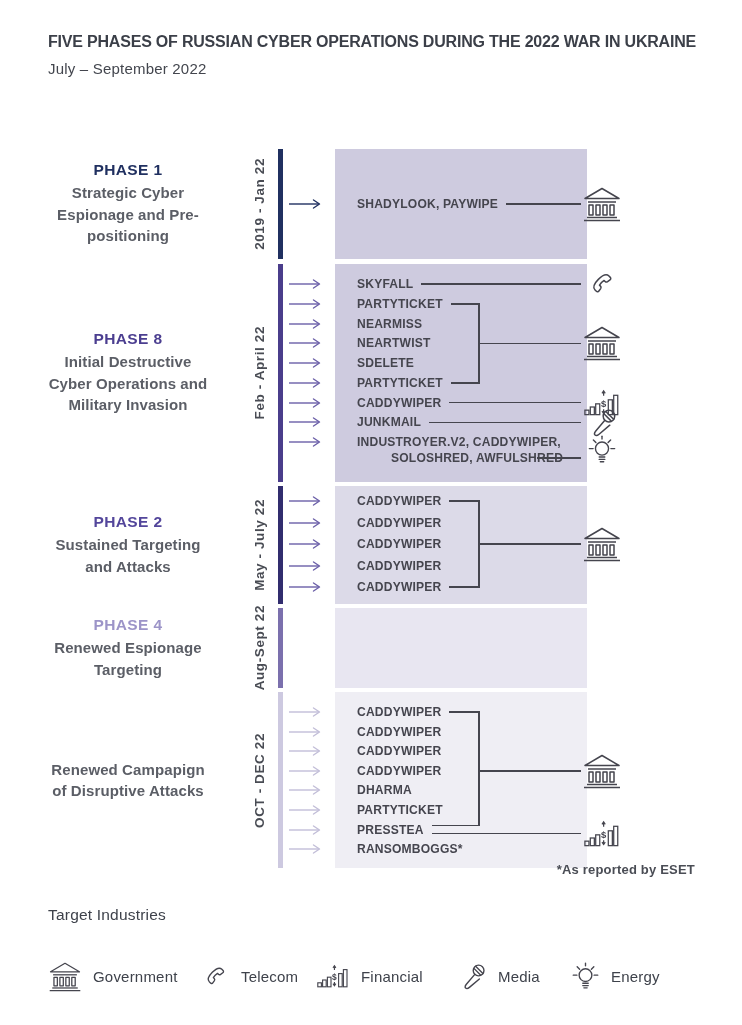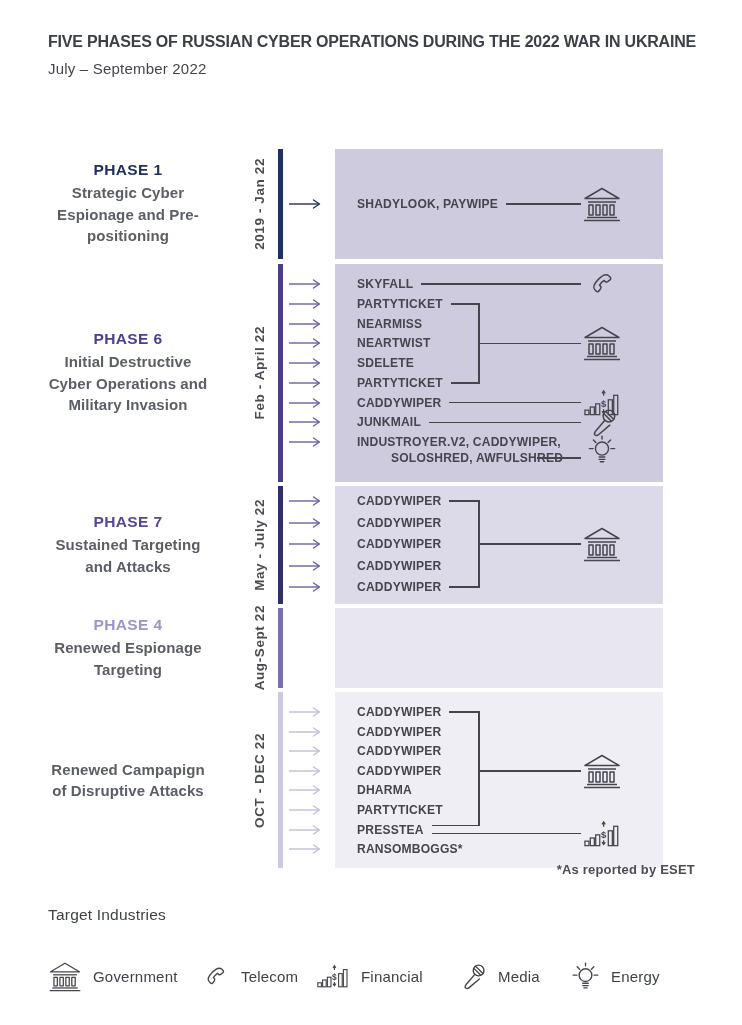"SHADYLOOK, PAYWIPE" .pbox { width: 328px -> 252px }
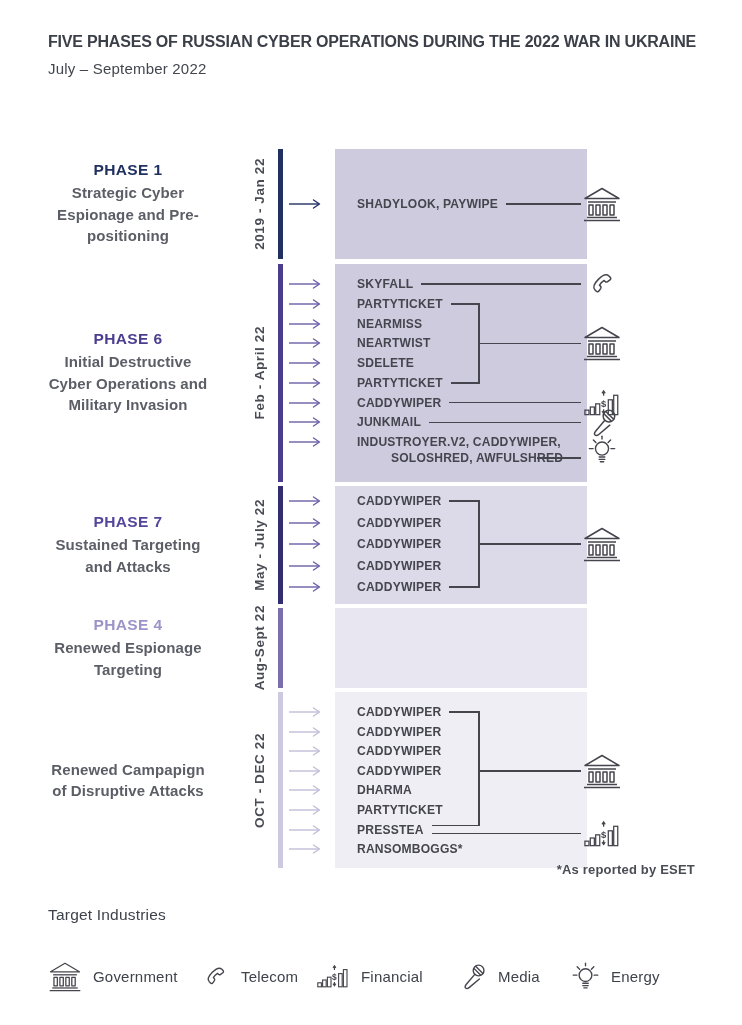"PHASE 6" div.phase-heading { text: 6 -> 8 }
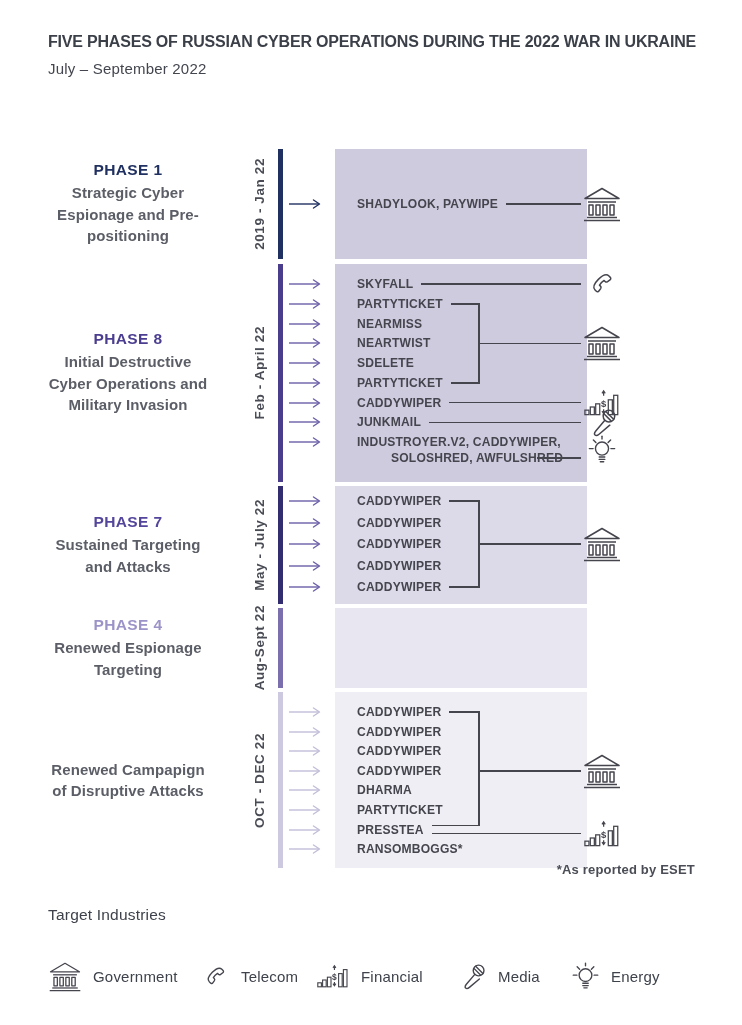"PHASE 7" div.phase-heading { text: 7 -> 2 }
